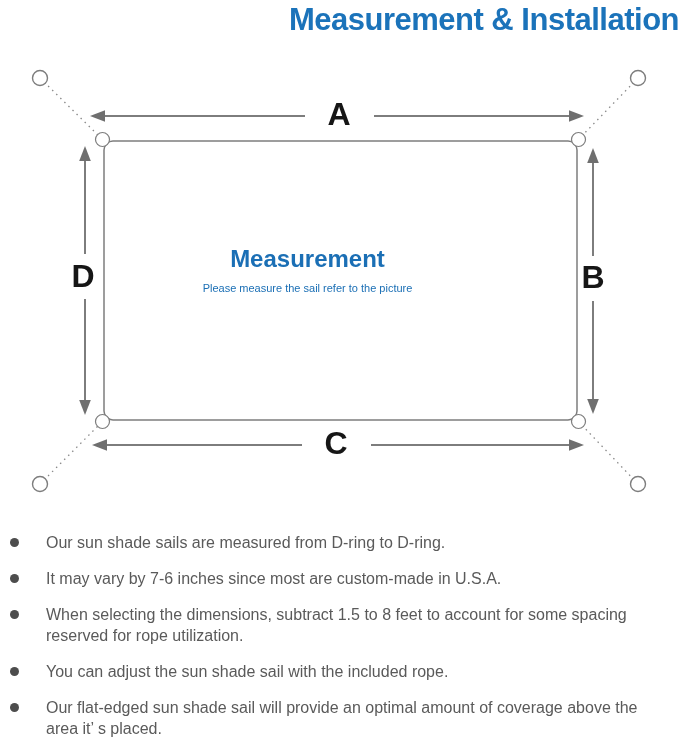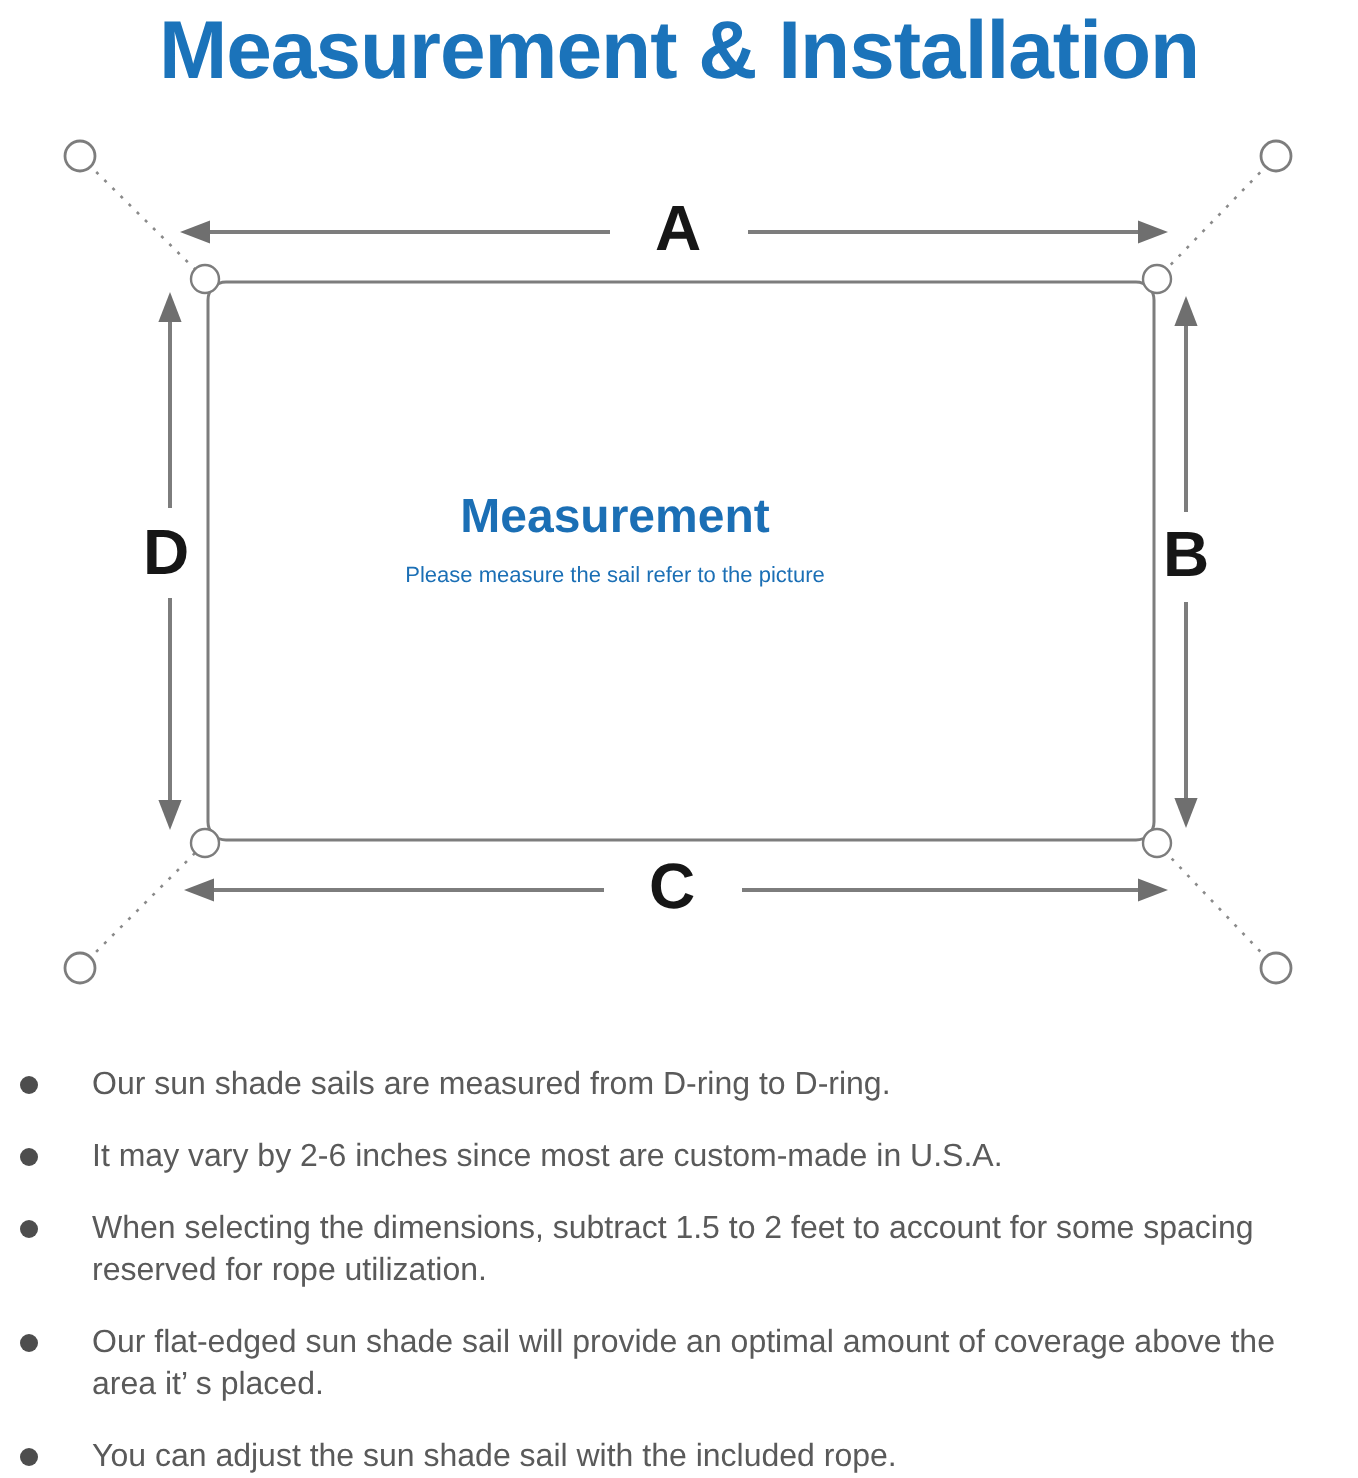"Measurement & Installation" .page-title { font-size: 41px -> 31px; text-align: center -> right }
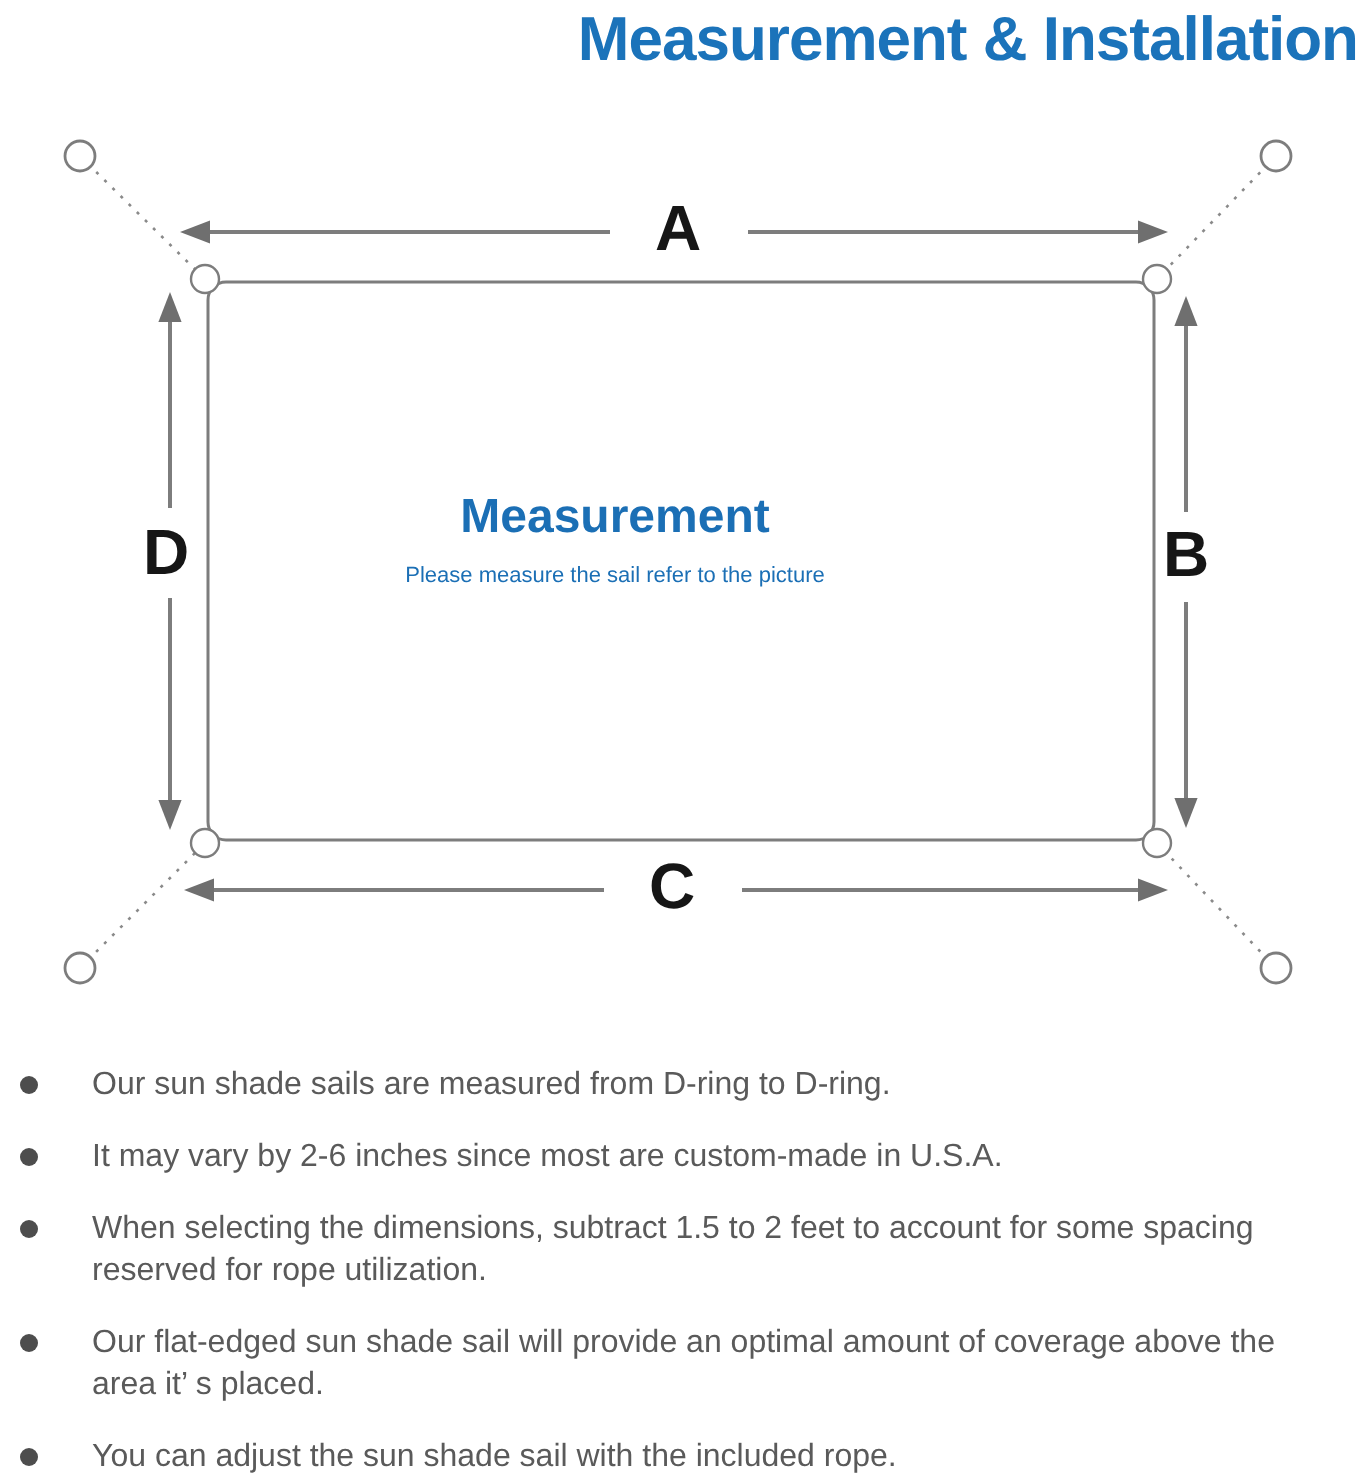"It may vary by 2-6" span { text: 2-6 -> 7-6 }
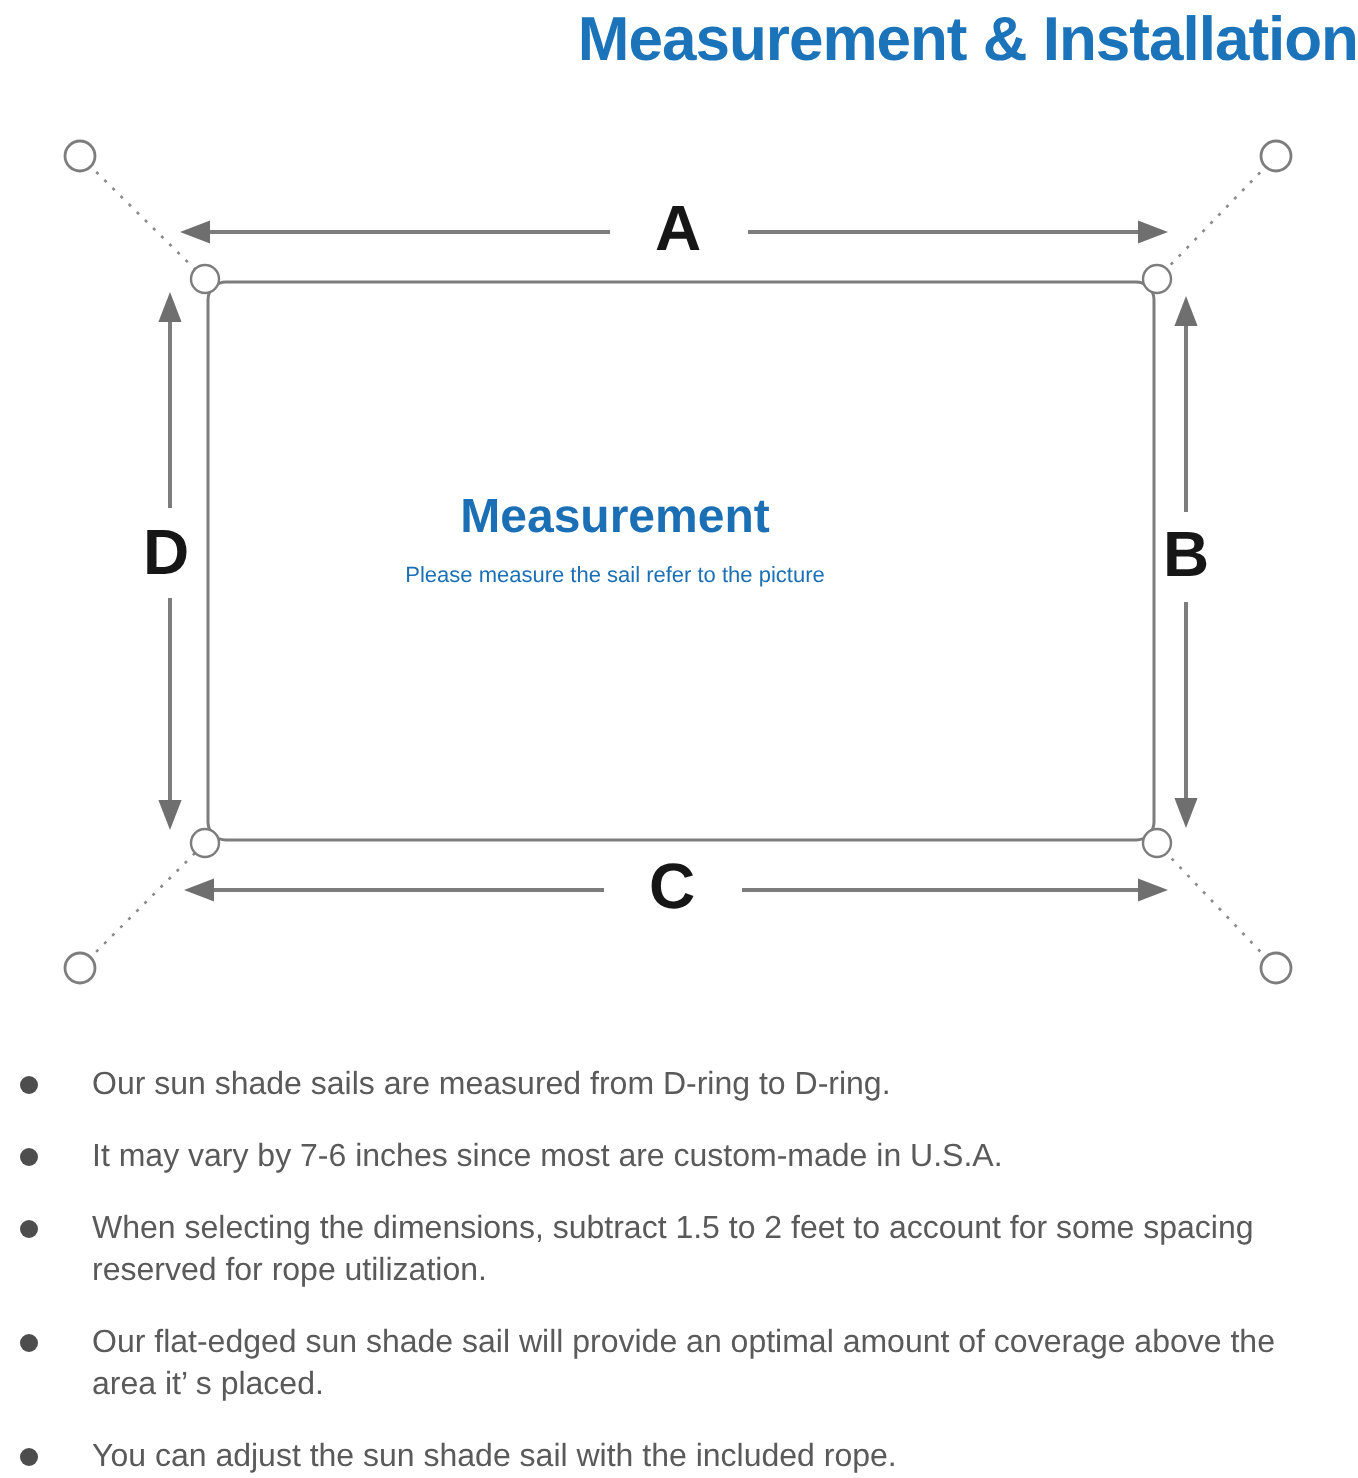"When selecting the dimensions, subtract" span { text: 2 -> 8 }
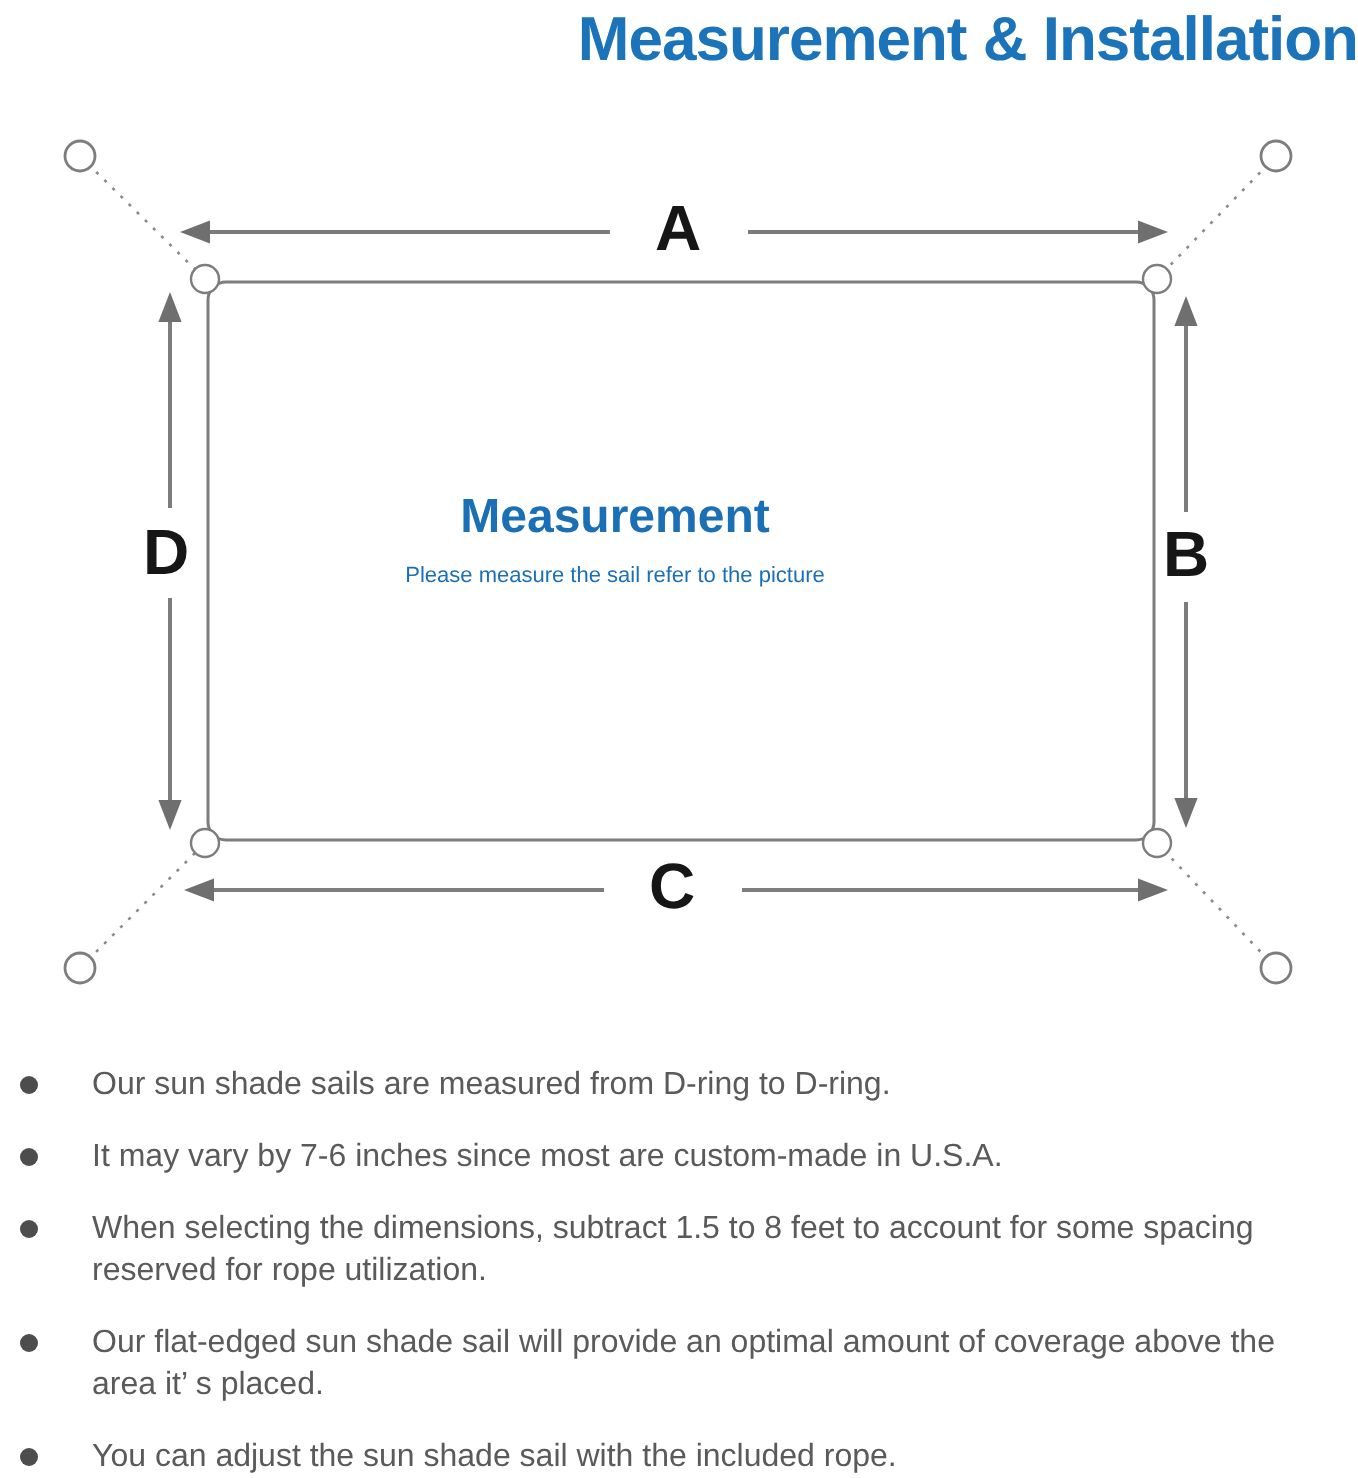"Our flat-edged sun shade sail" li { order: before "You can adjust the sun" -> after "You can adjust the sun" }
